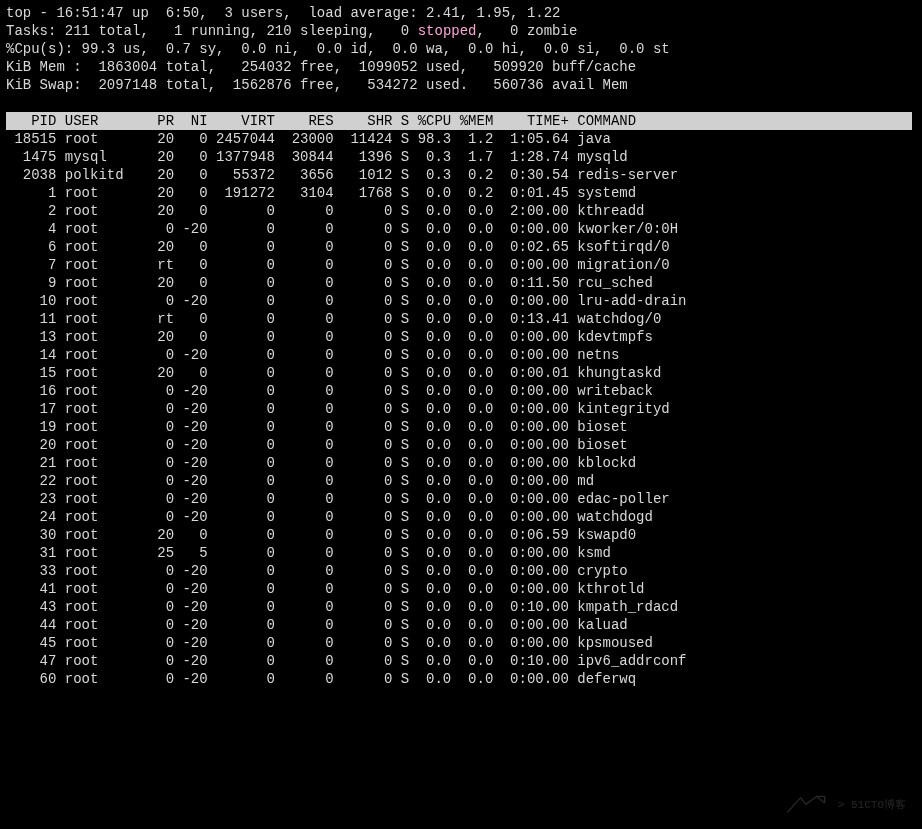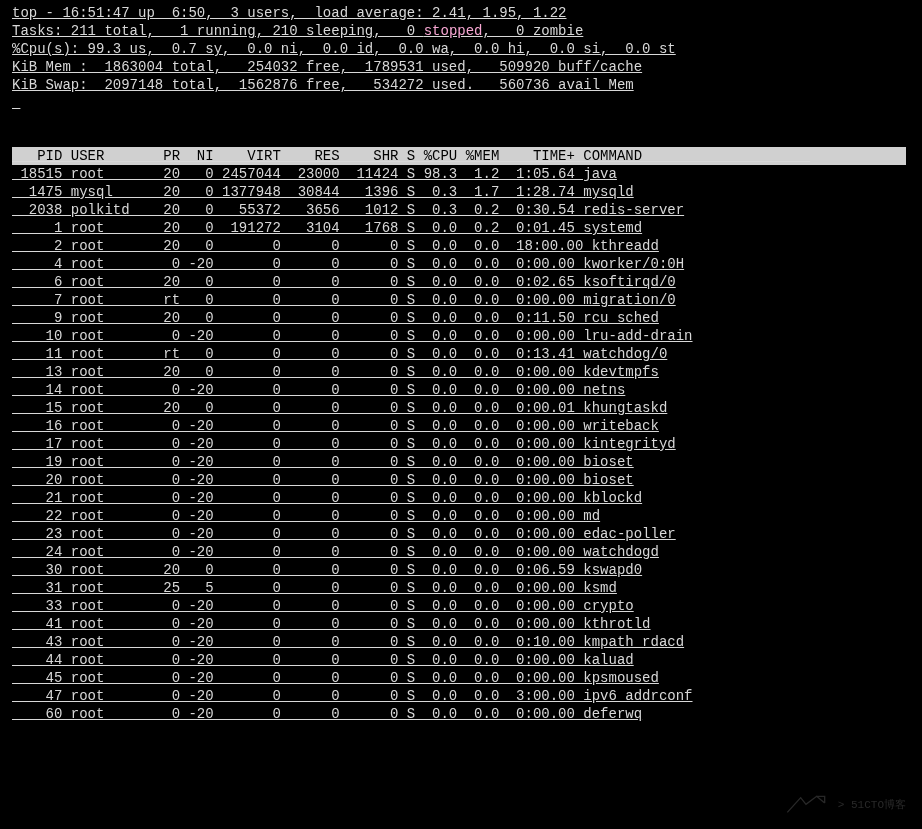"top - 16:51:47 up 6:50," .screen { padding: 4px 12px -> 4px 6px; text-decoration: underline -> none }
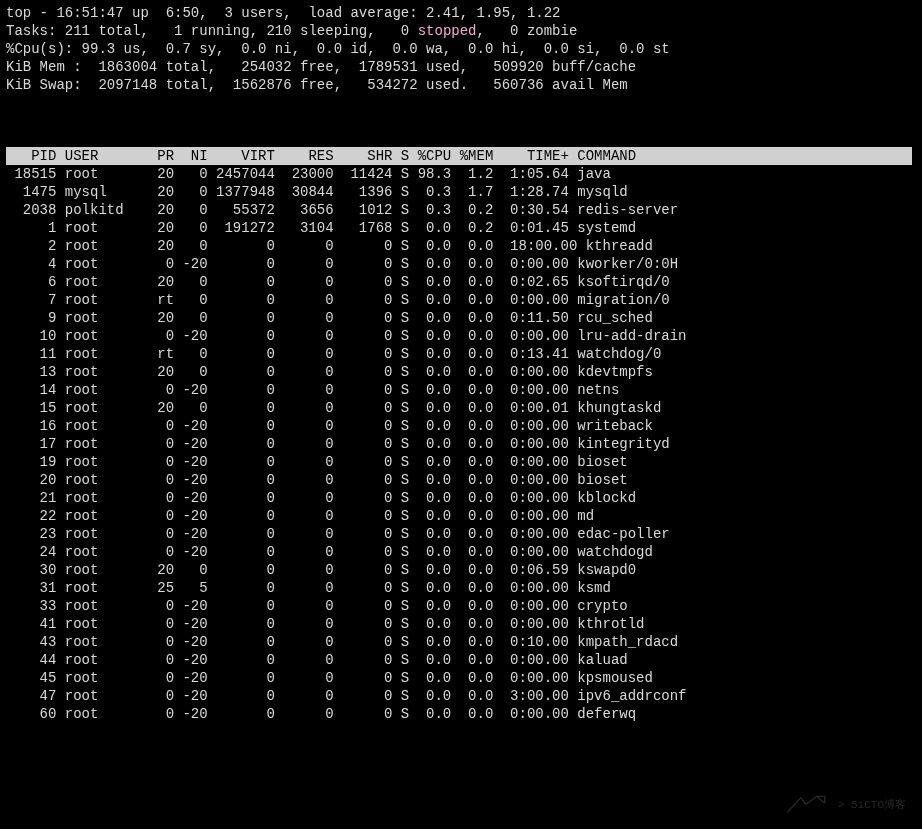"KiB Mem : 1863004 total," div.hdr { text: 1789531 -> 1099052 }
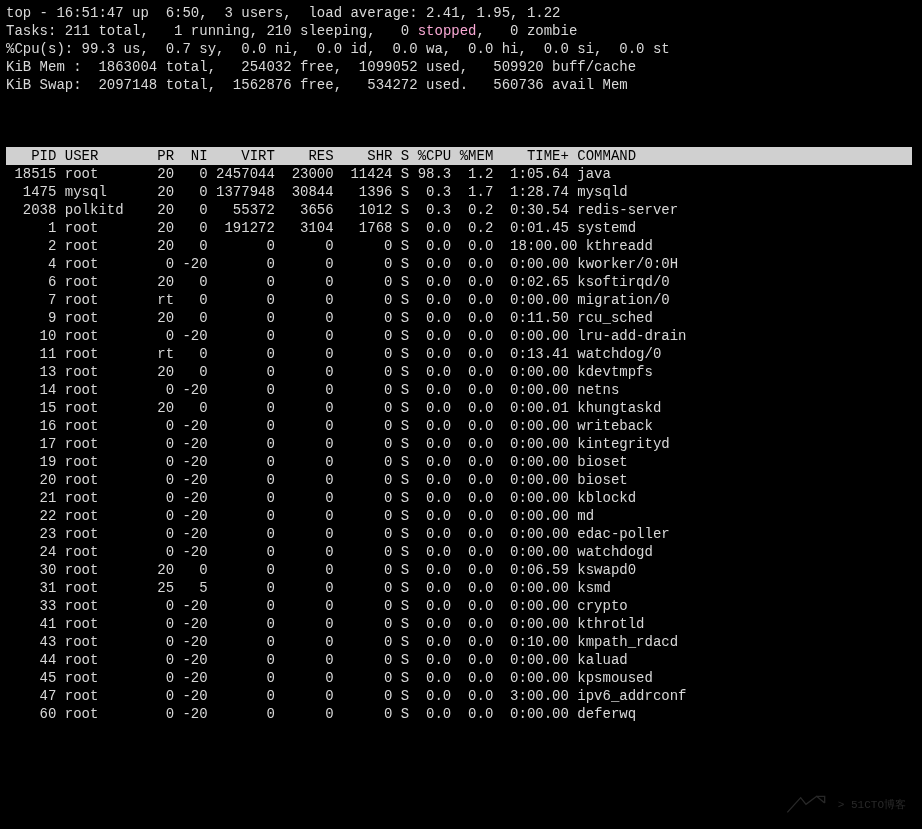"PID USER PR NI VIRT" .colhead { margin-top: 35px -> none }
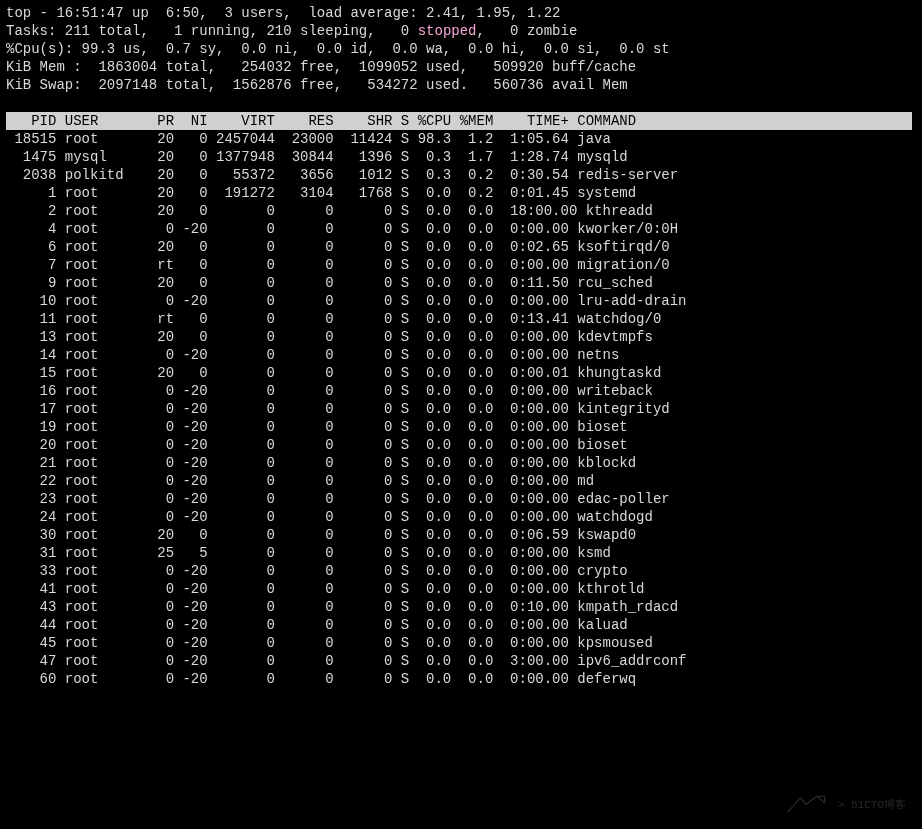"2 root 20 0 0" div.row { text: 18:00.00 -> 2:00.00 }
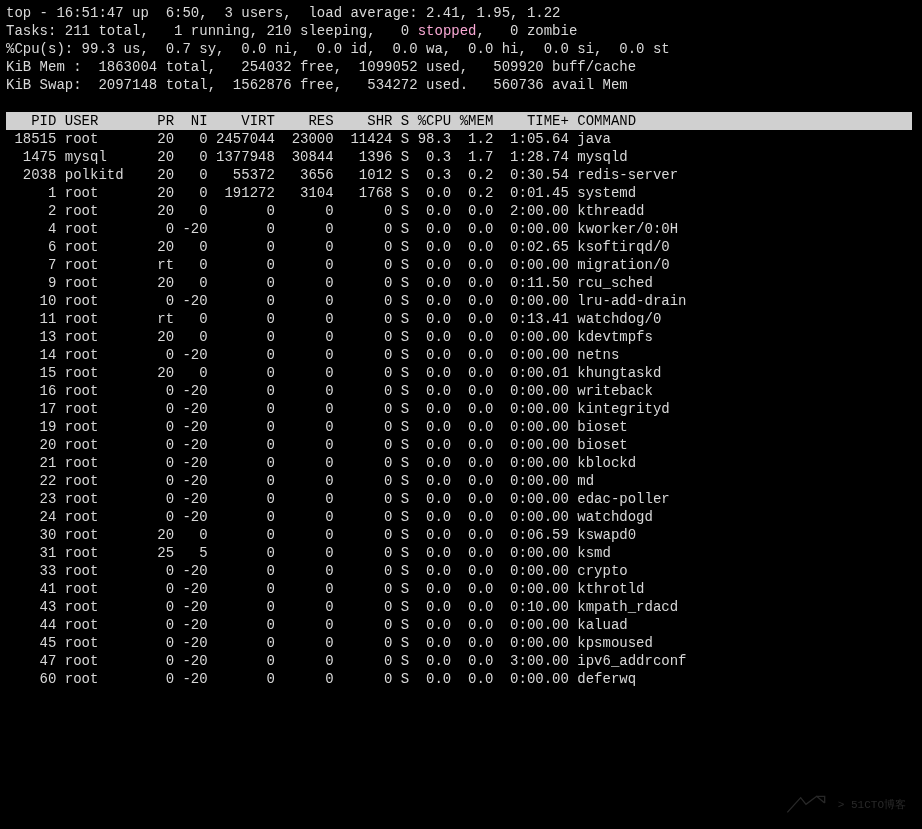"47 root 0 -20 0" div.row { text: 3:00.00 -> 0:10.00 }
